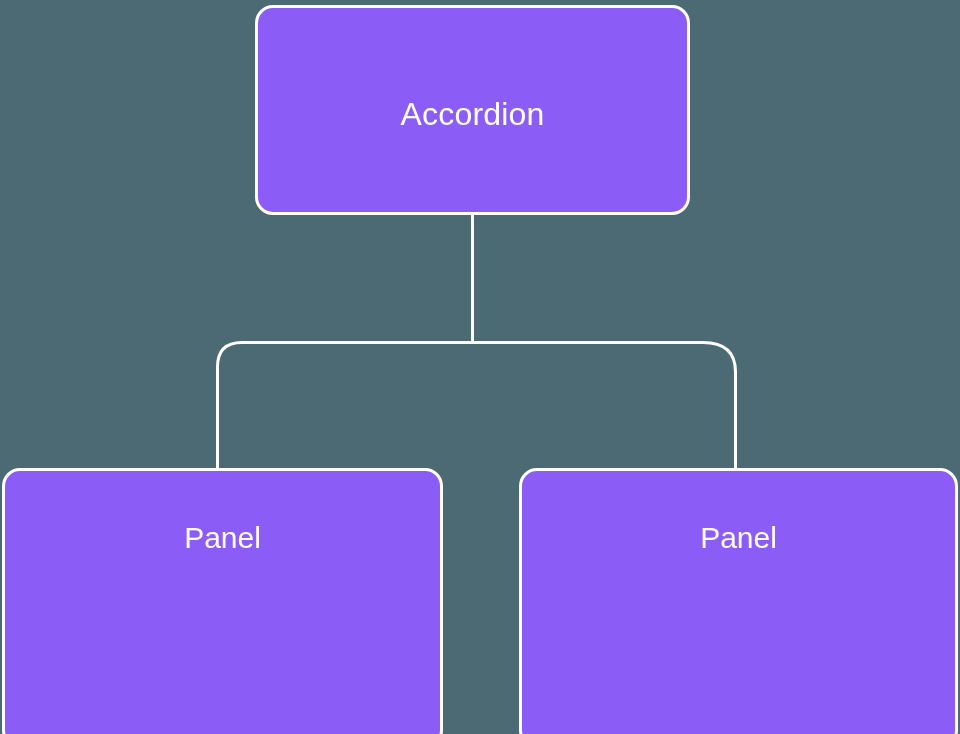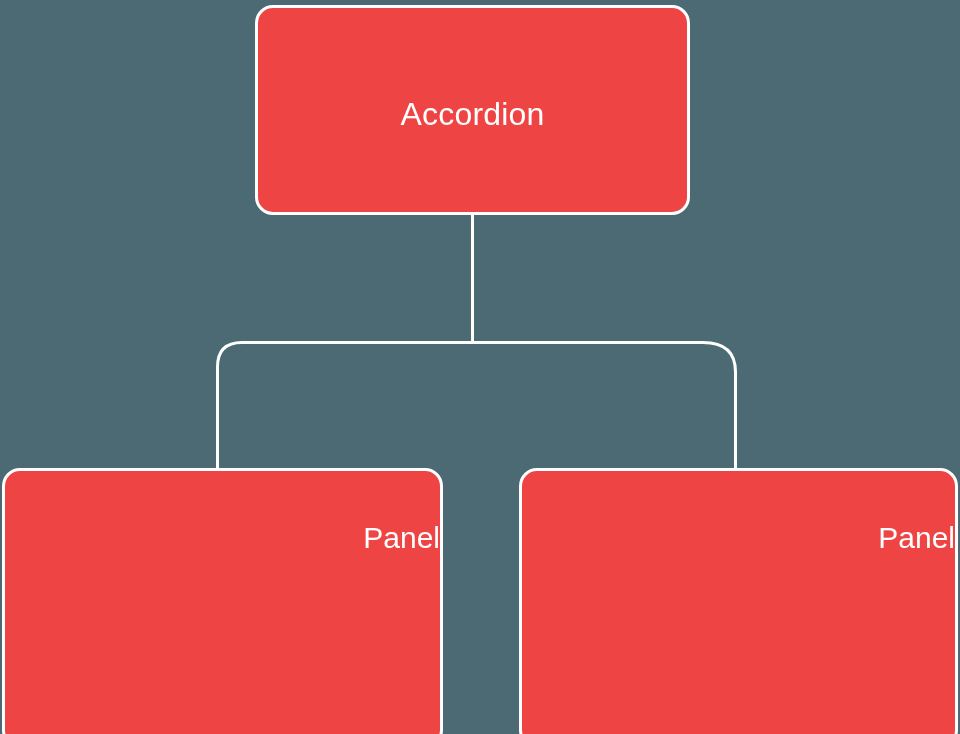"Accordion" .node-card { background: #ef4444 -> #8b5cf6 }
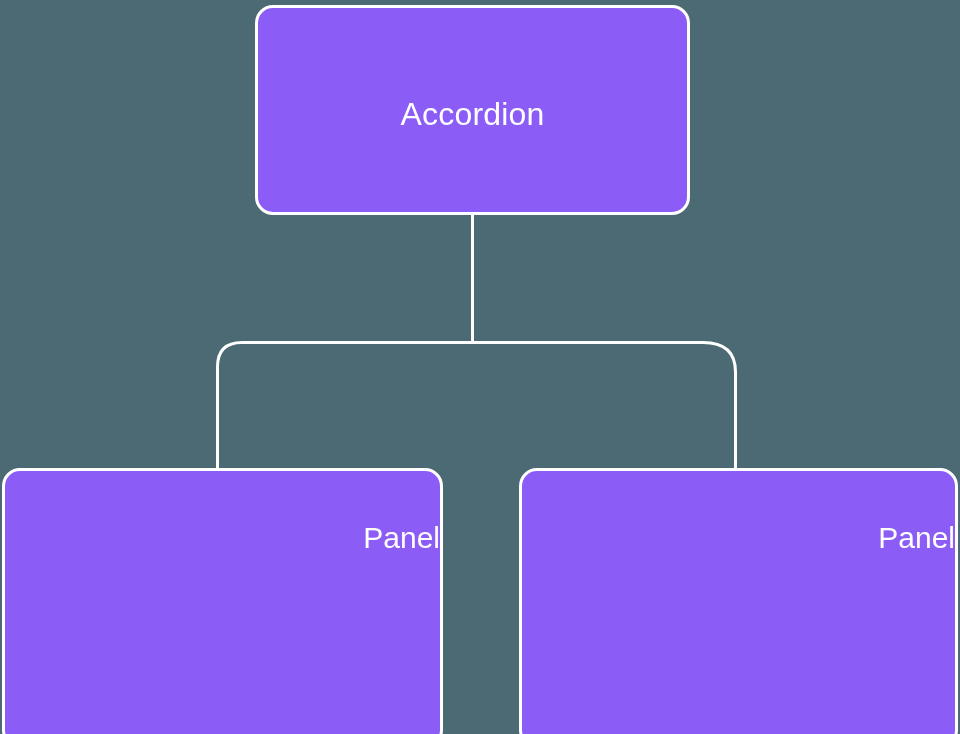"Panel" .node-title-panel { text-align: right -> center }
